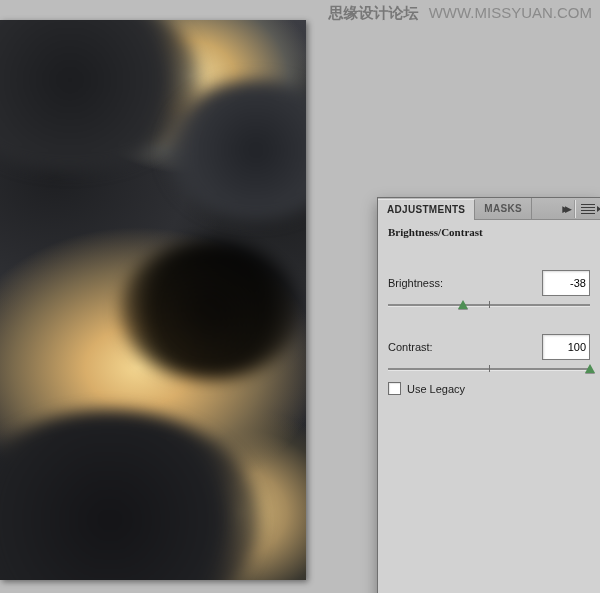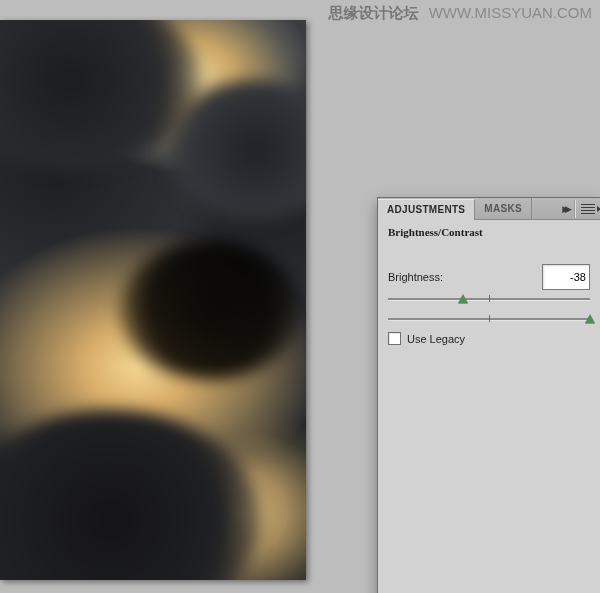"Brightness:" .ctrl-row { margin-top: 16px -> 22px }
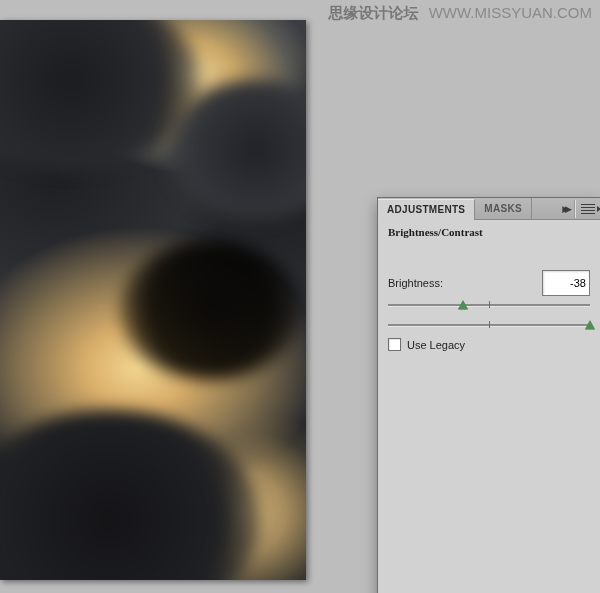"Contrast:" div.ctrl-row { html: none -> <div> <span>Contrast:</span> <input> </div> }
